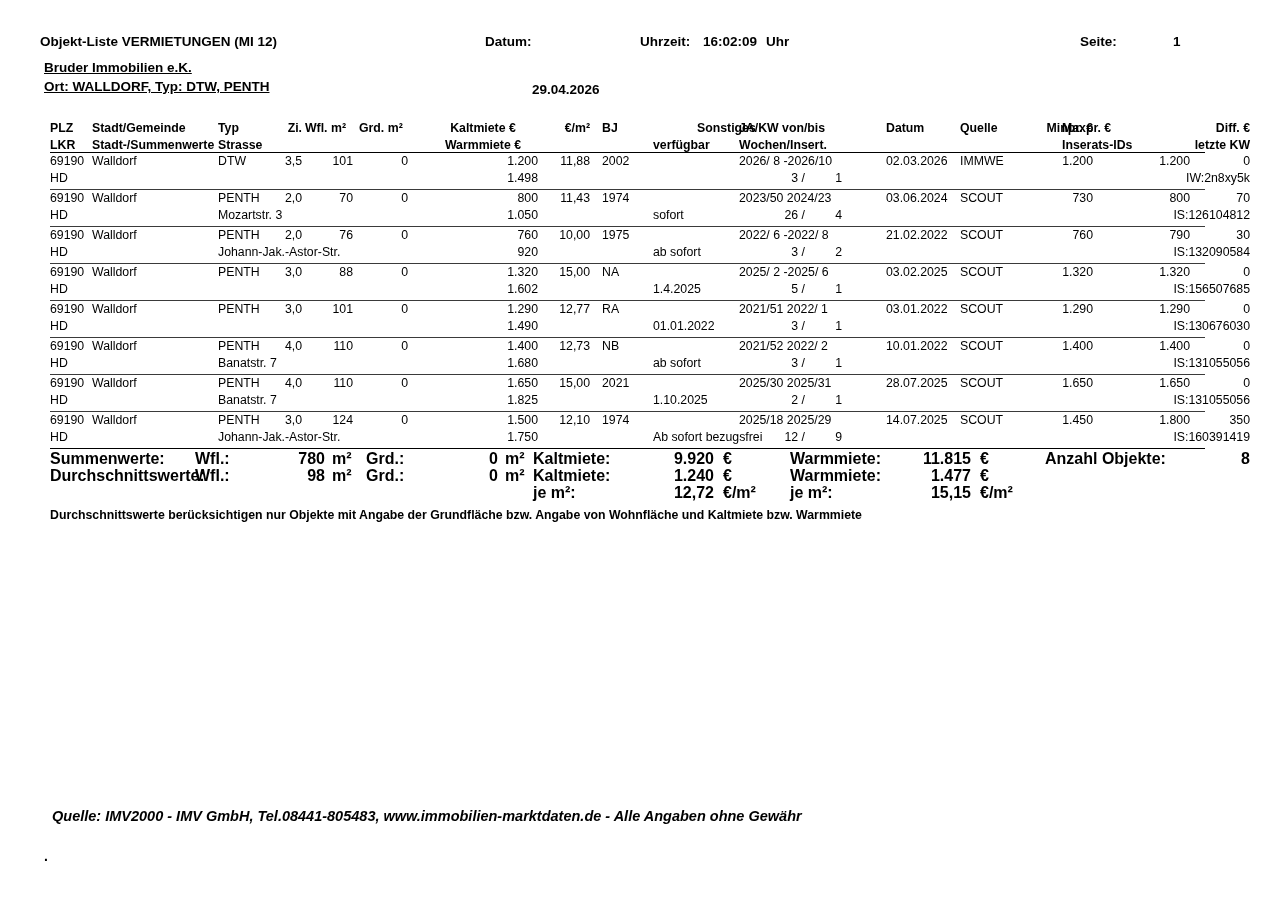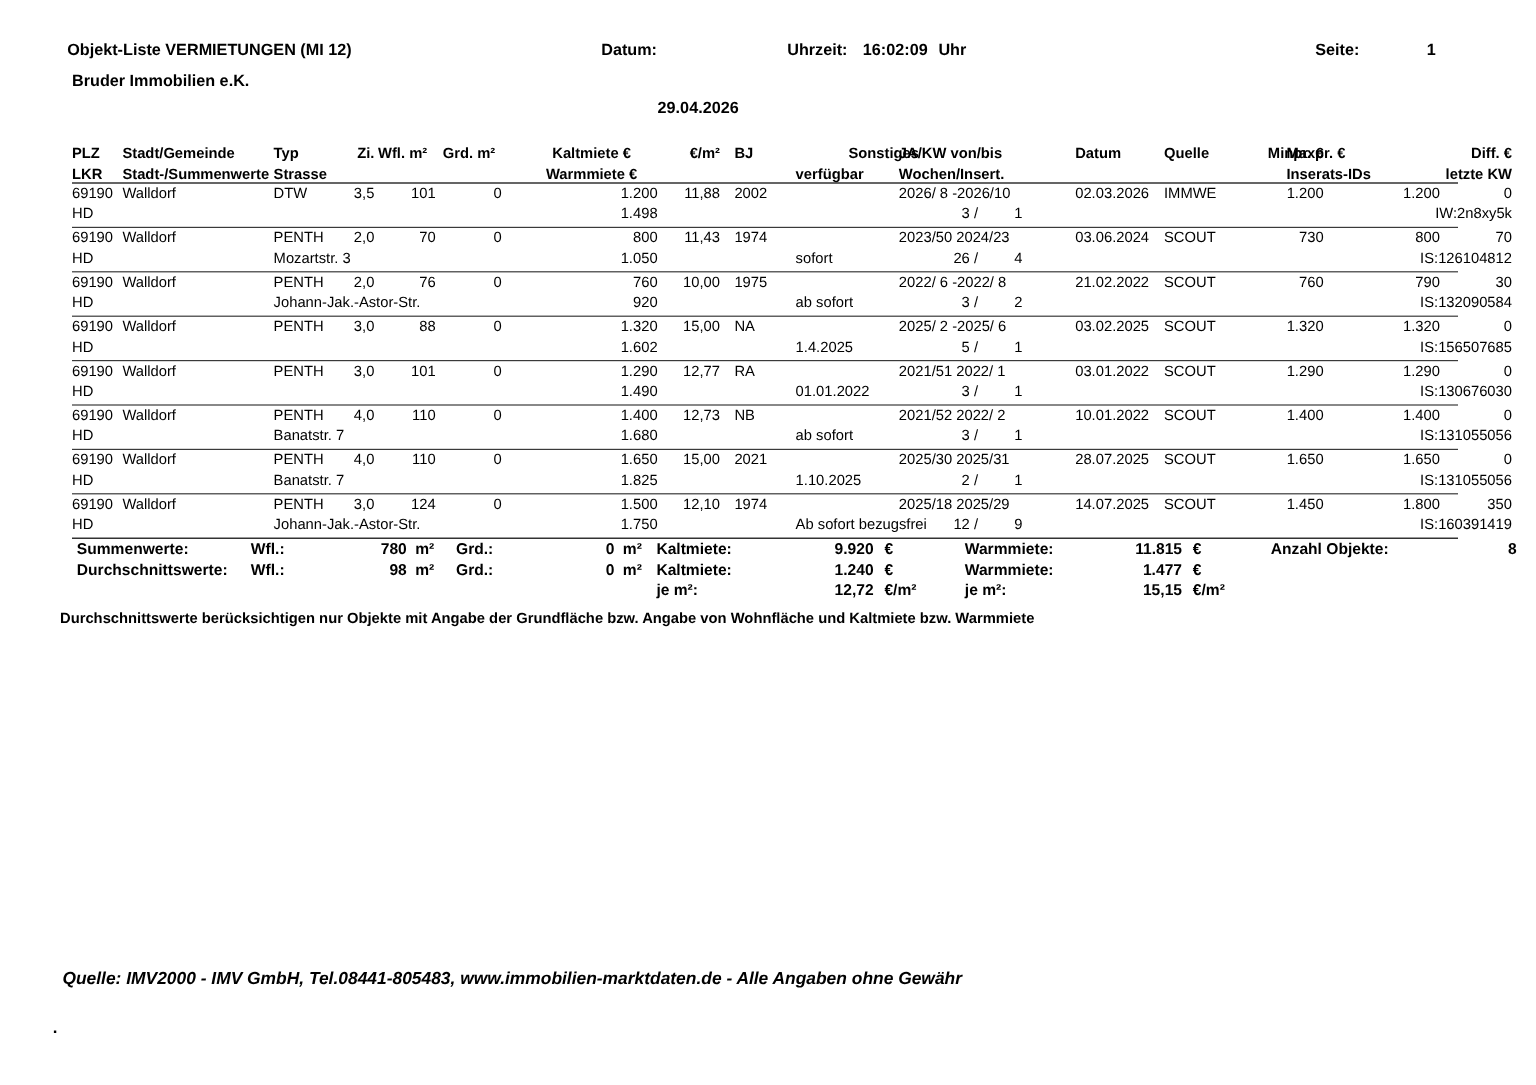"Objekt-Liste VERMIETUNGEN (MI 12)" .rpt-header { left: 56px -> 40px; text-decoration: none -> underline }
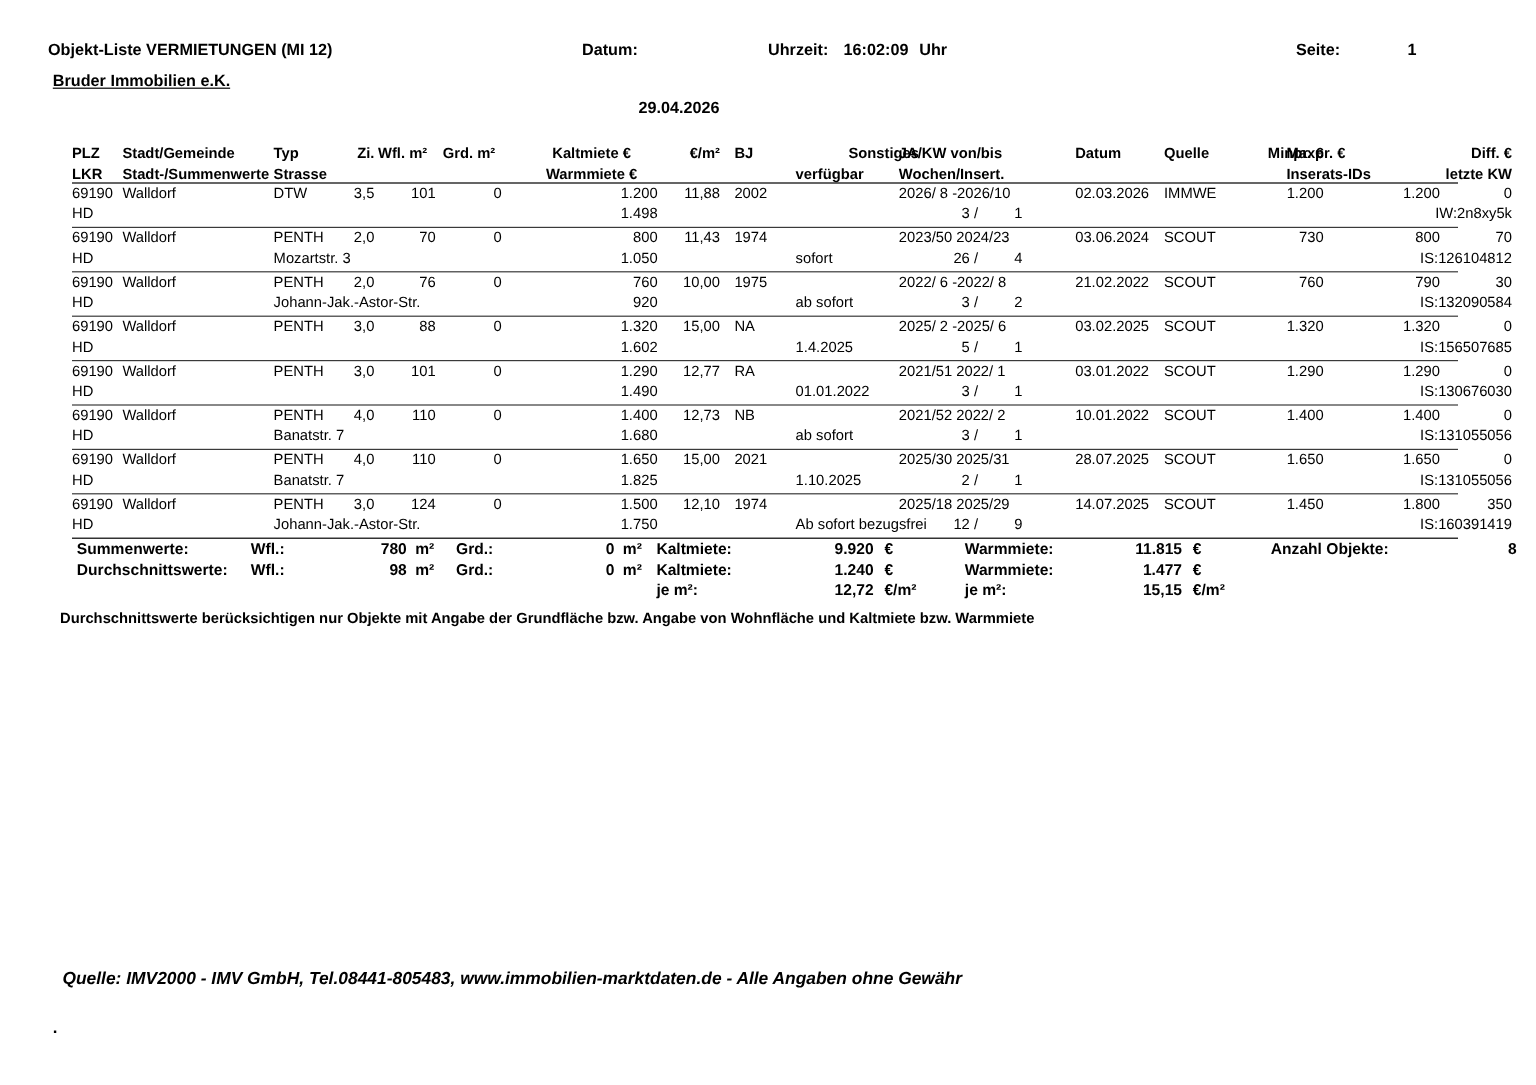"Ort: WALLDORF, Typ: DTW, PENTH" div.hdr-filter { html: none -> <div>Ort: WALLDORF, Typ: DTW, PENTH</div> }
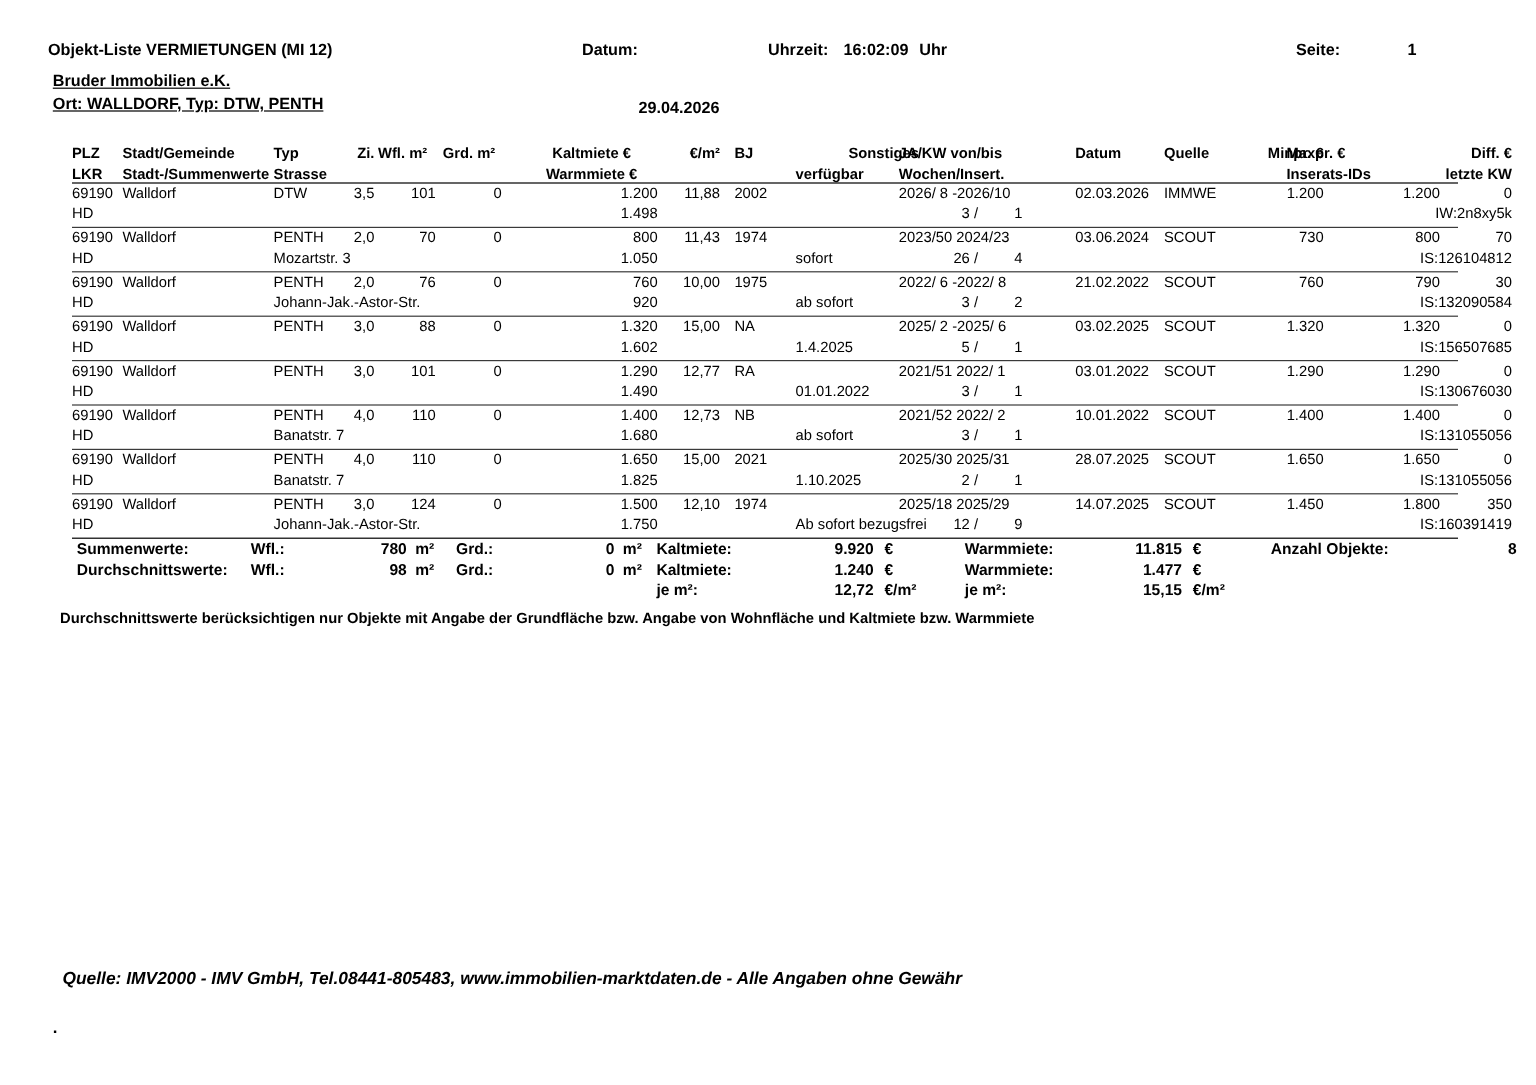"PLZ" .tbl { left: 60px -> 50px }
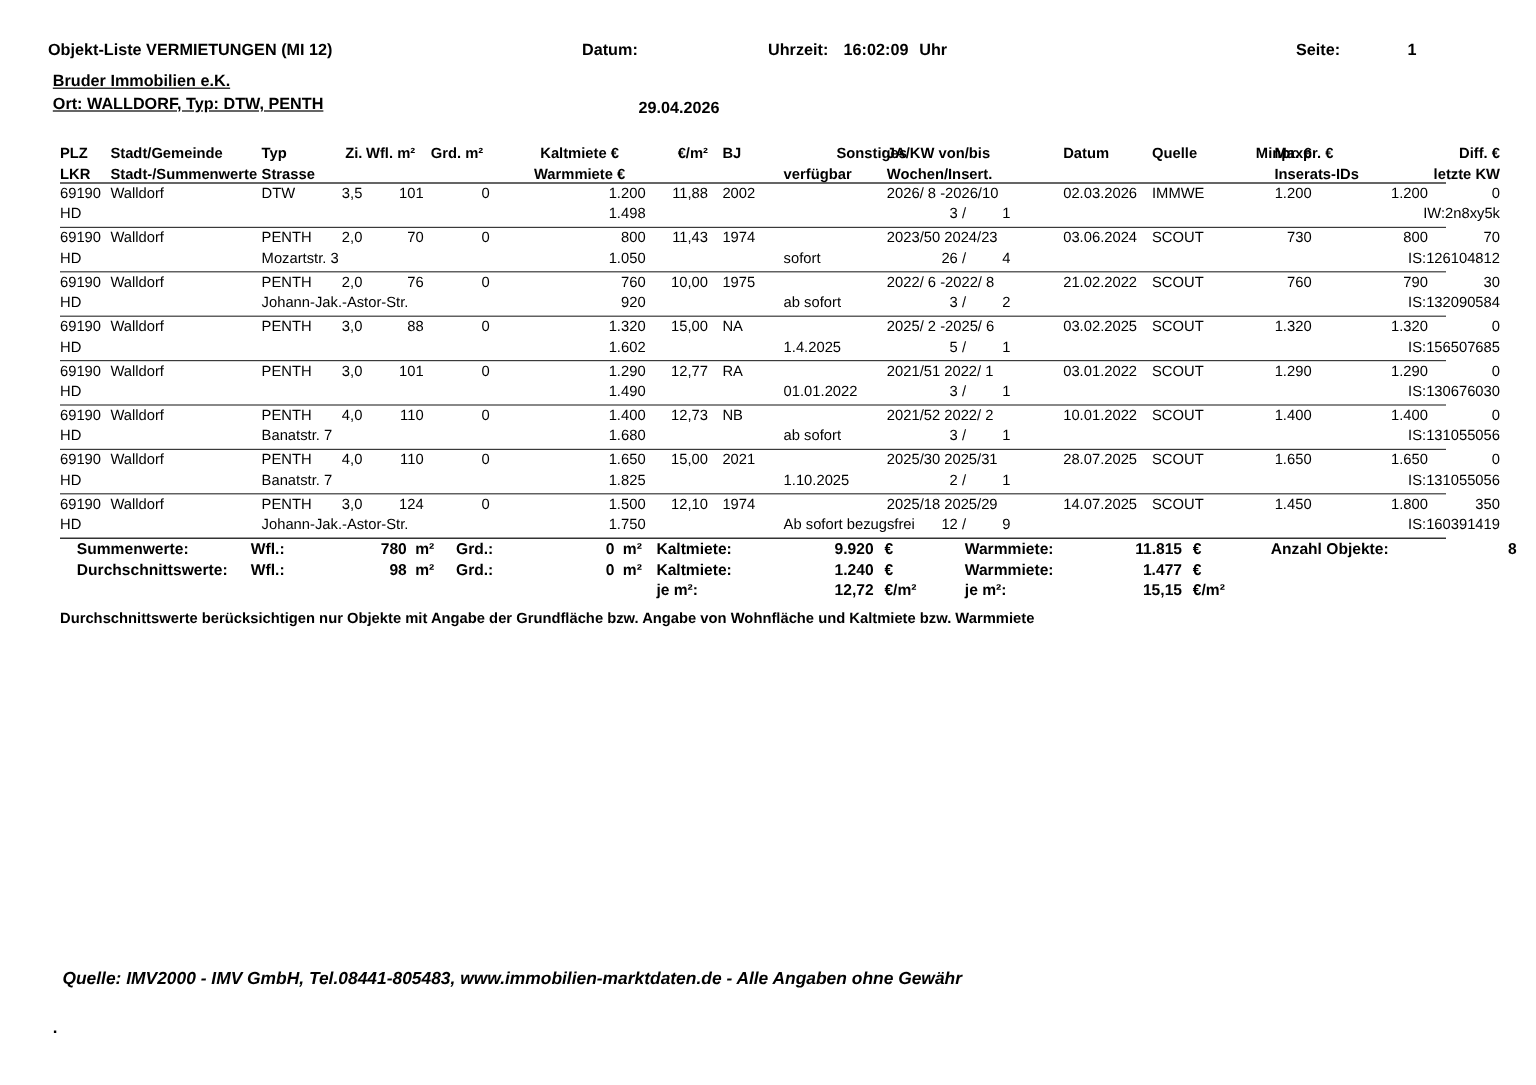"Summenwerte:" .summary { font-size: 13px -> 16px; left: 64px -> 50px }
